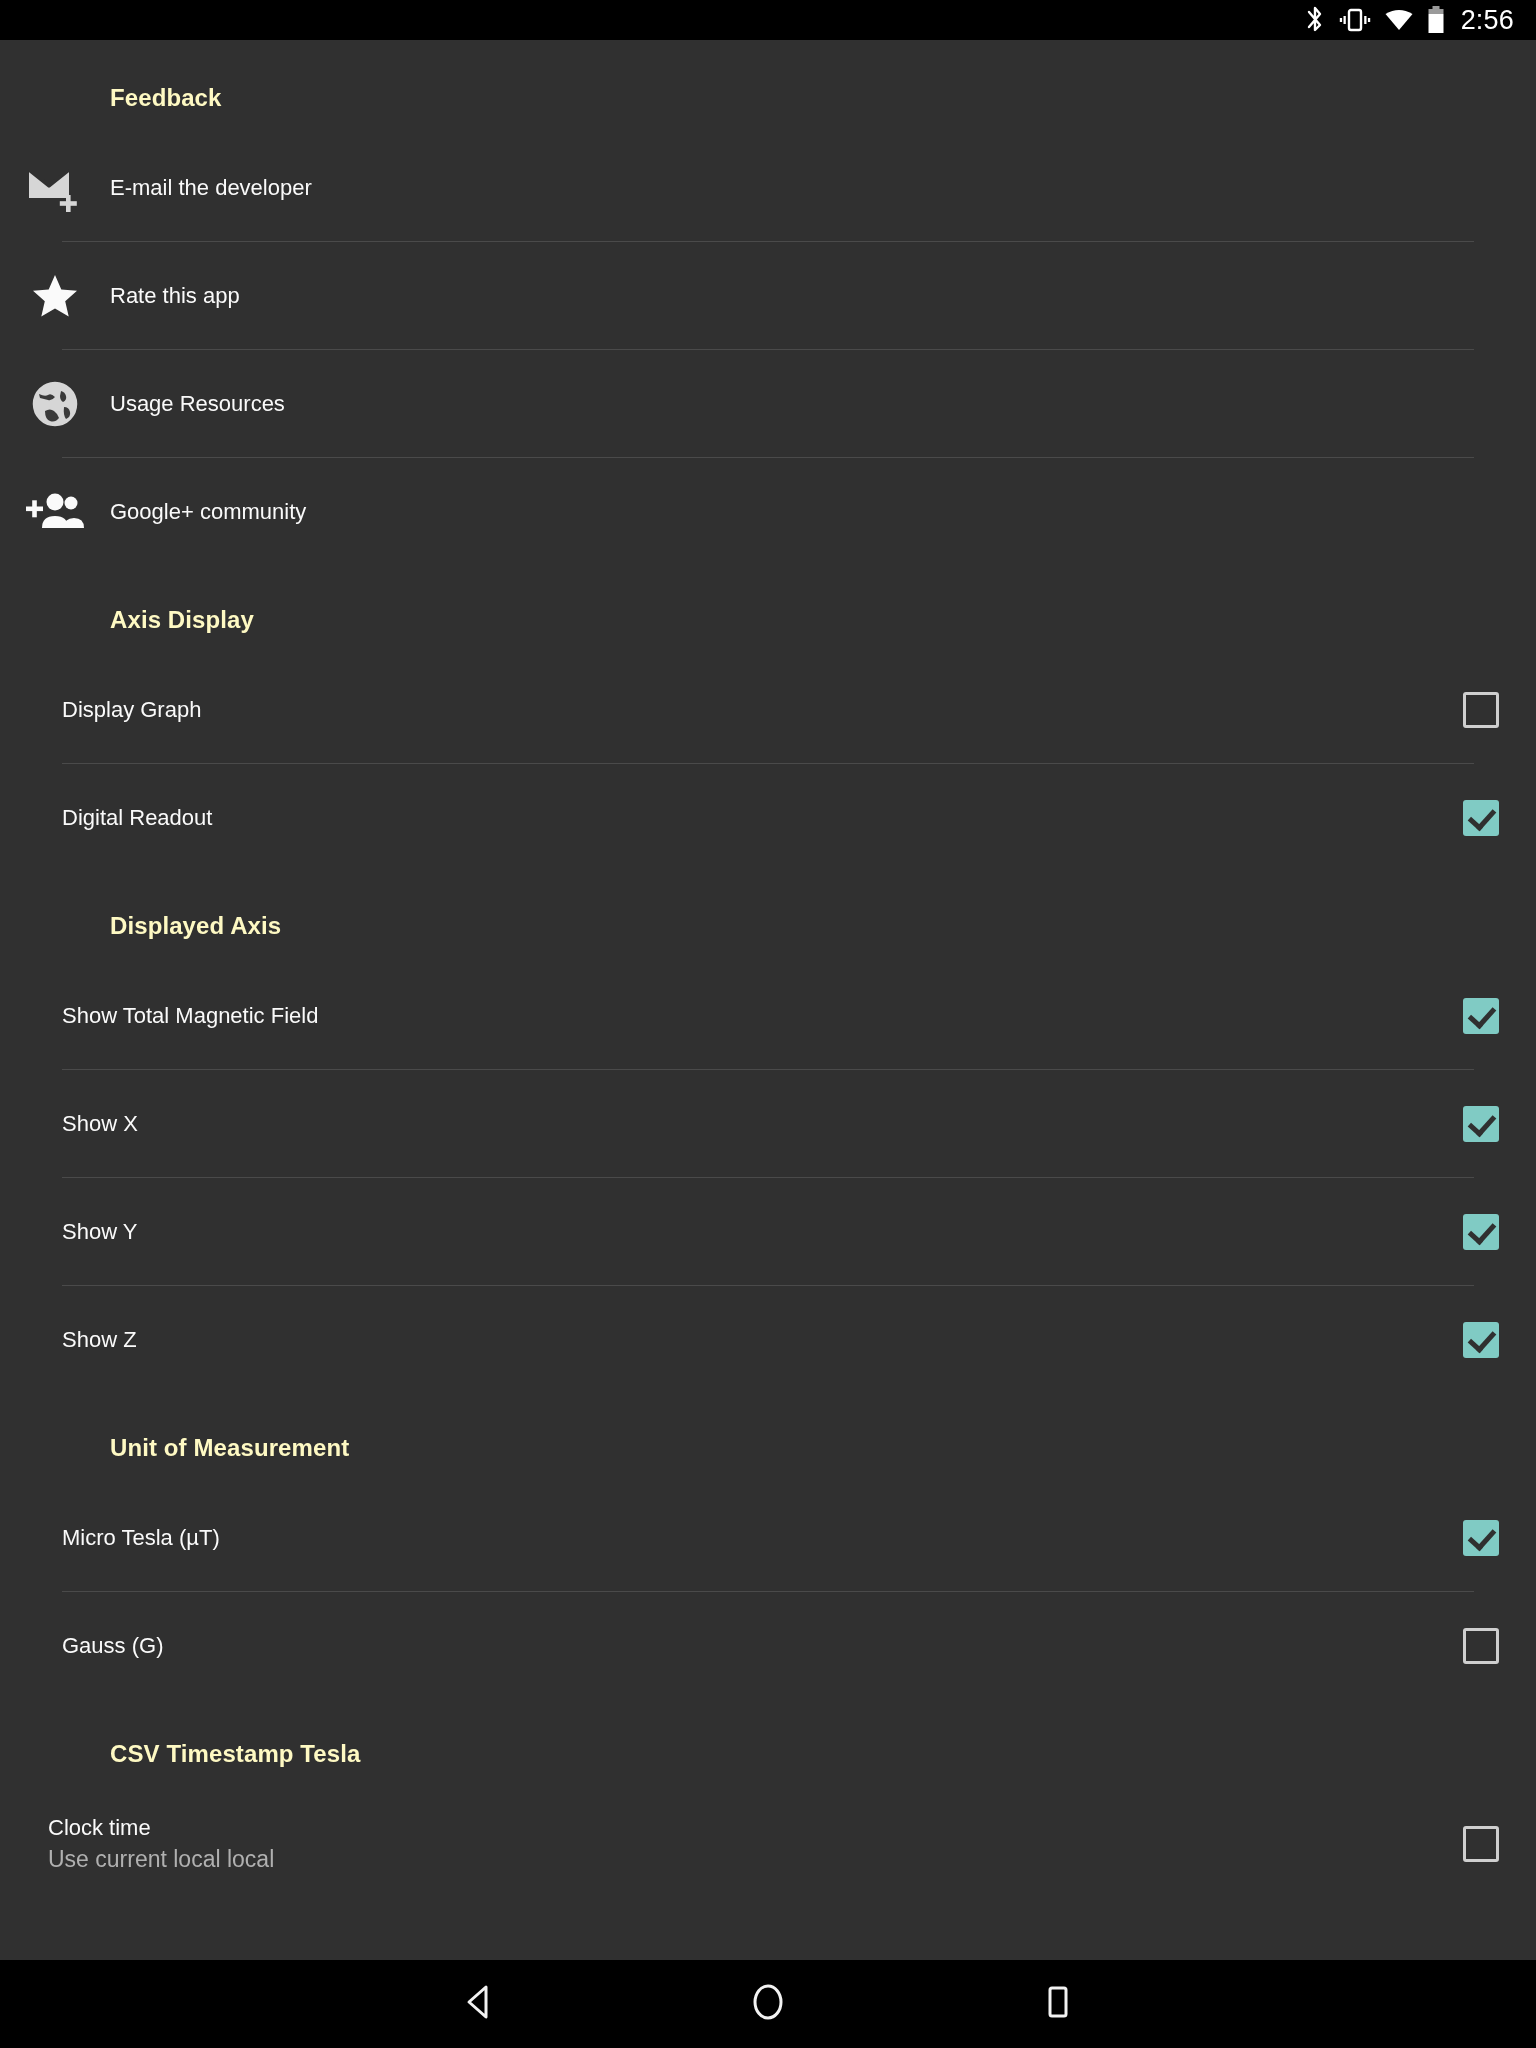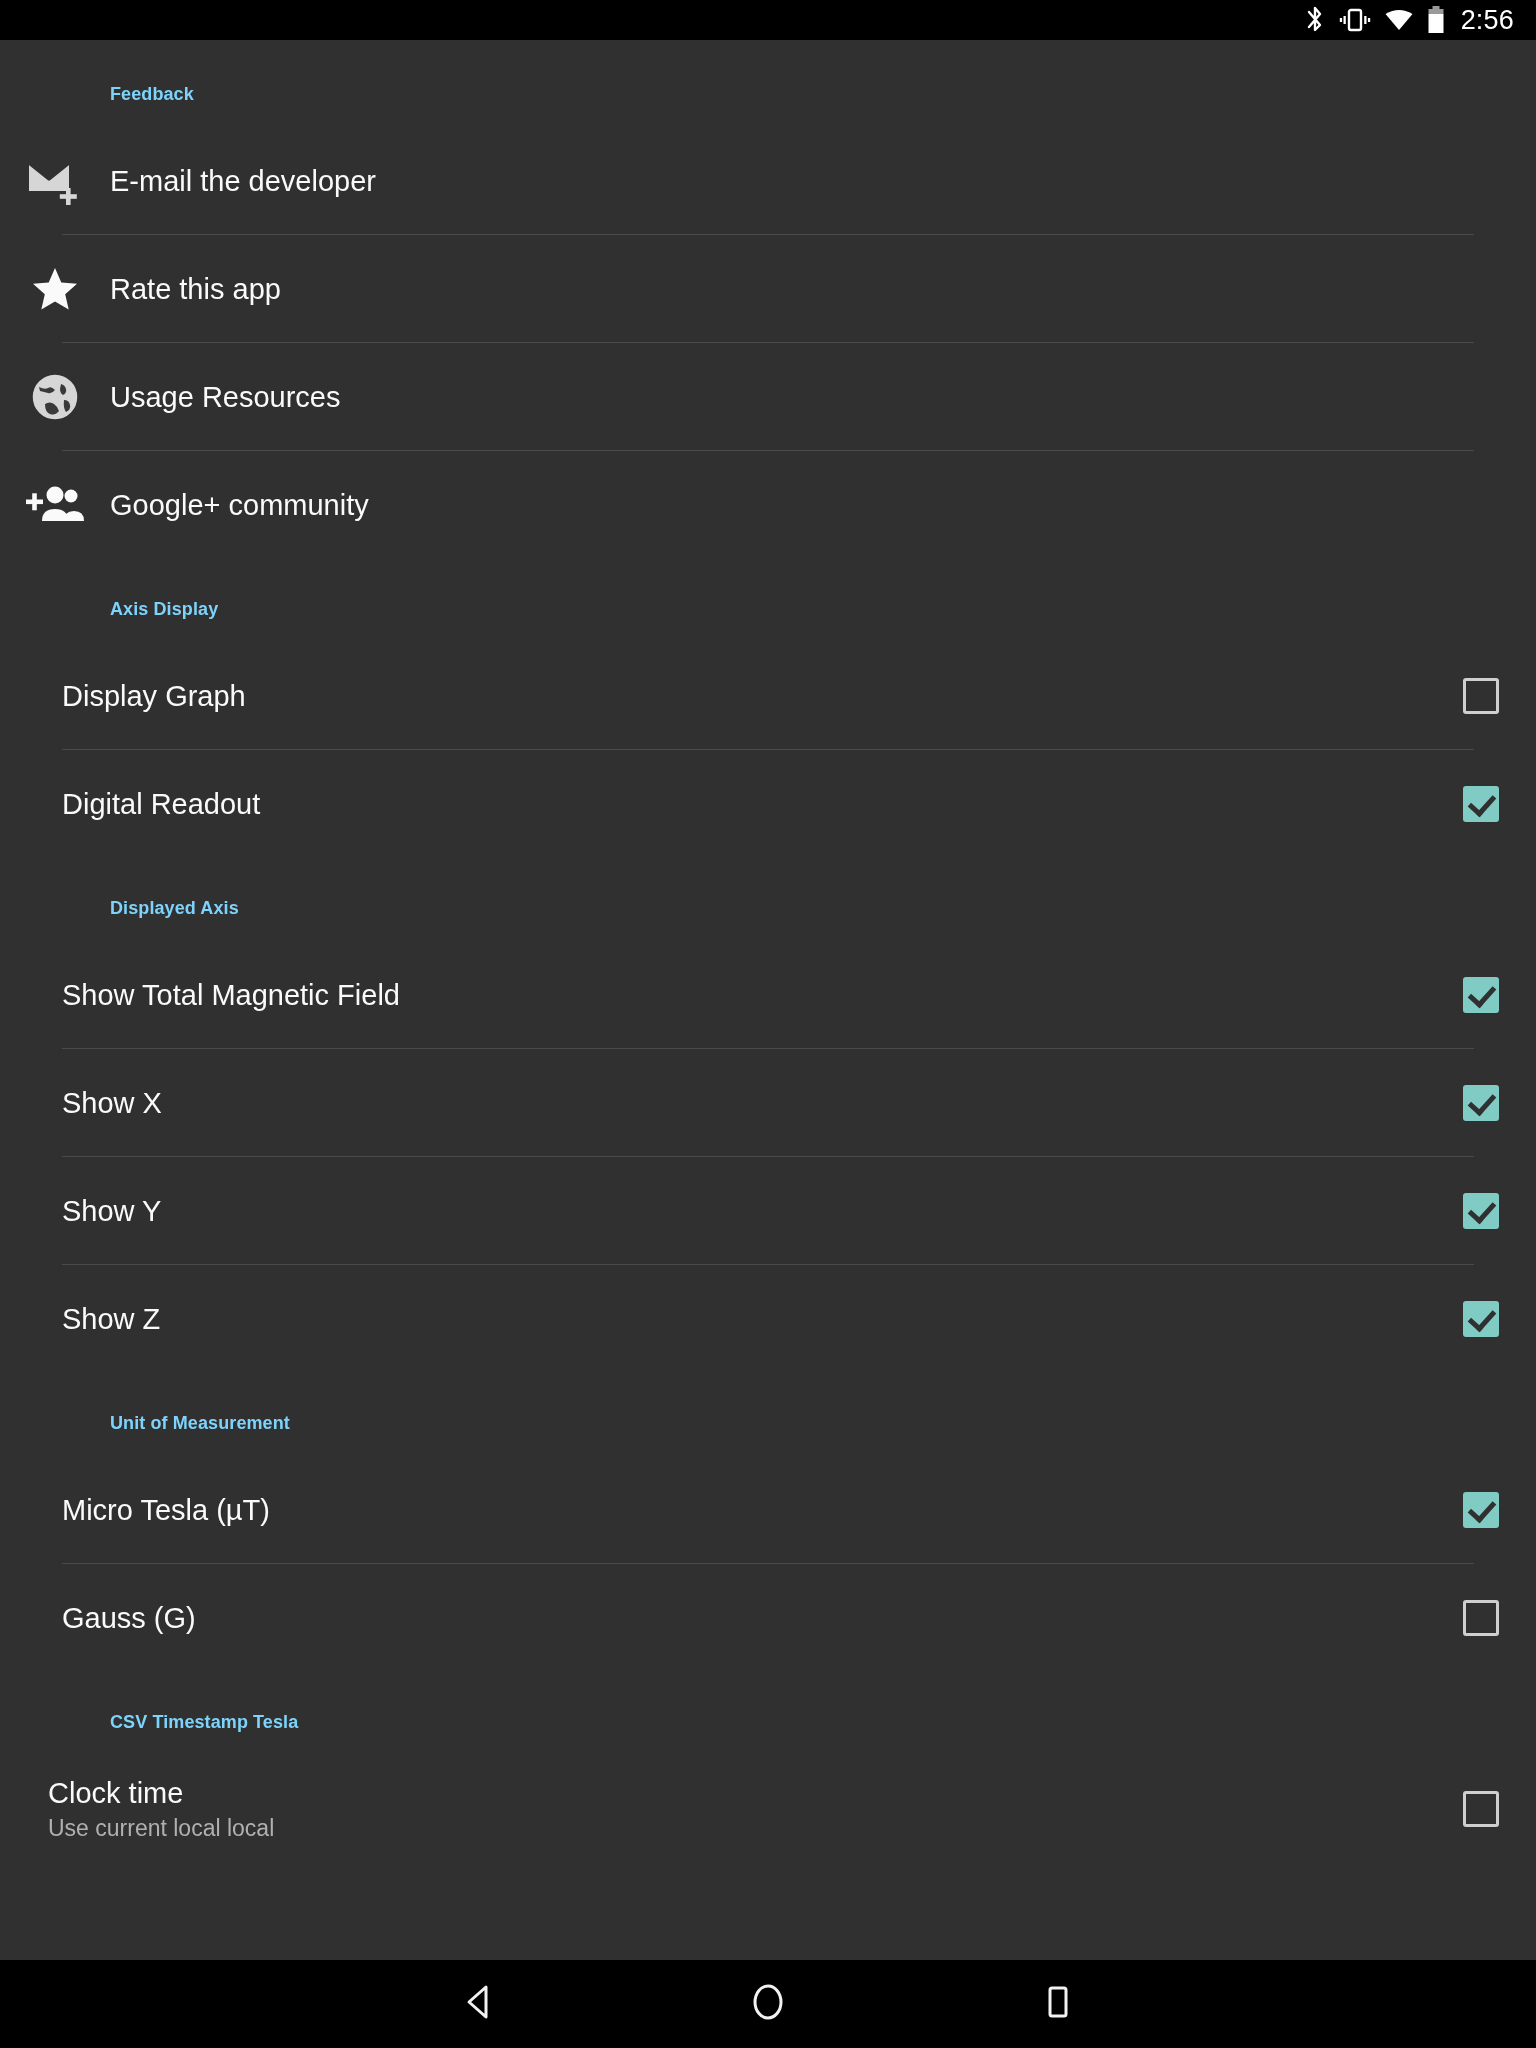"Feedback" .section-header { color: #7dd3fc -> #fef9c3; font-size: 18px -> 24px }
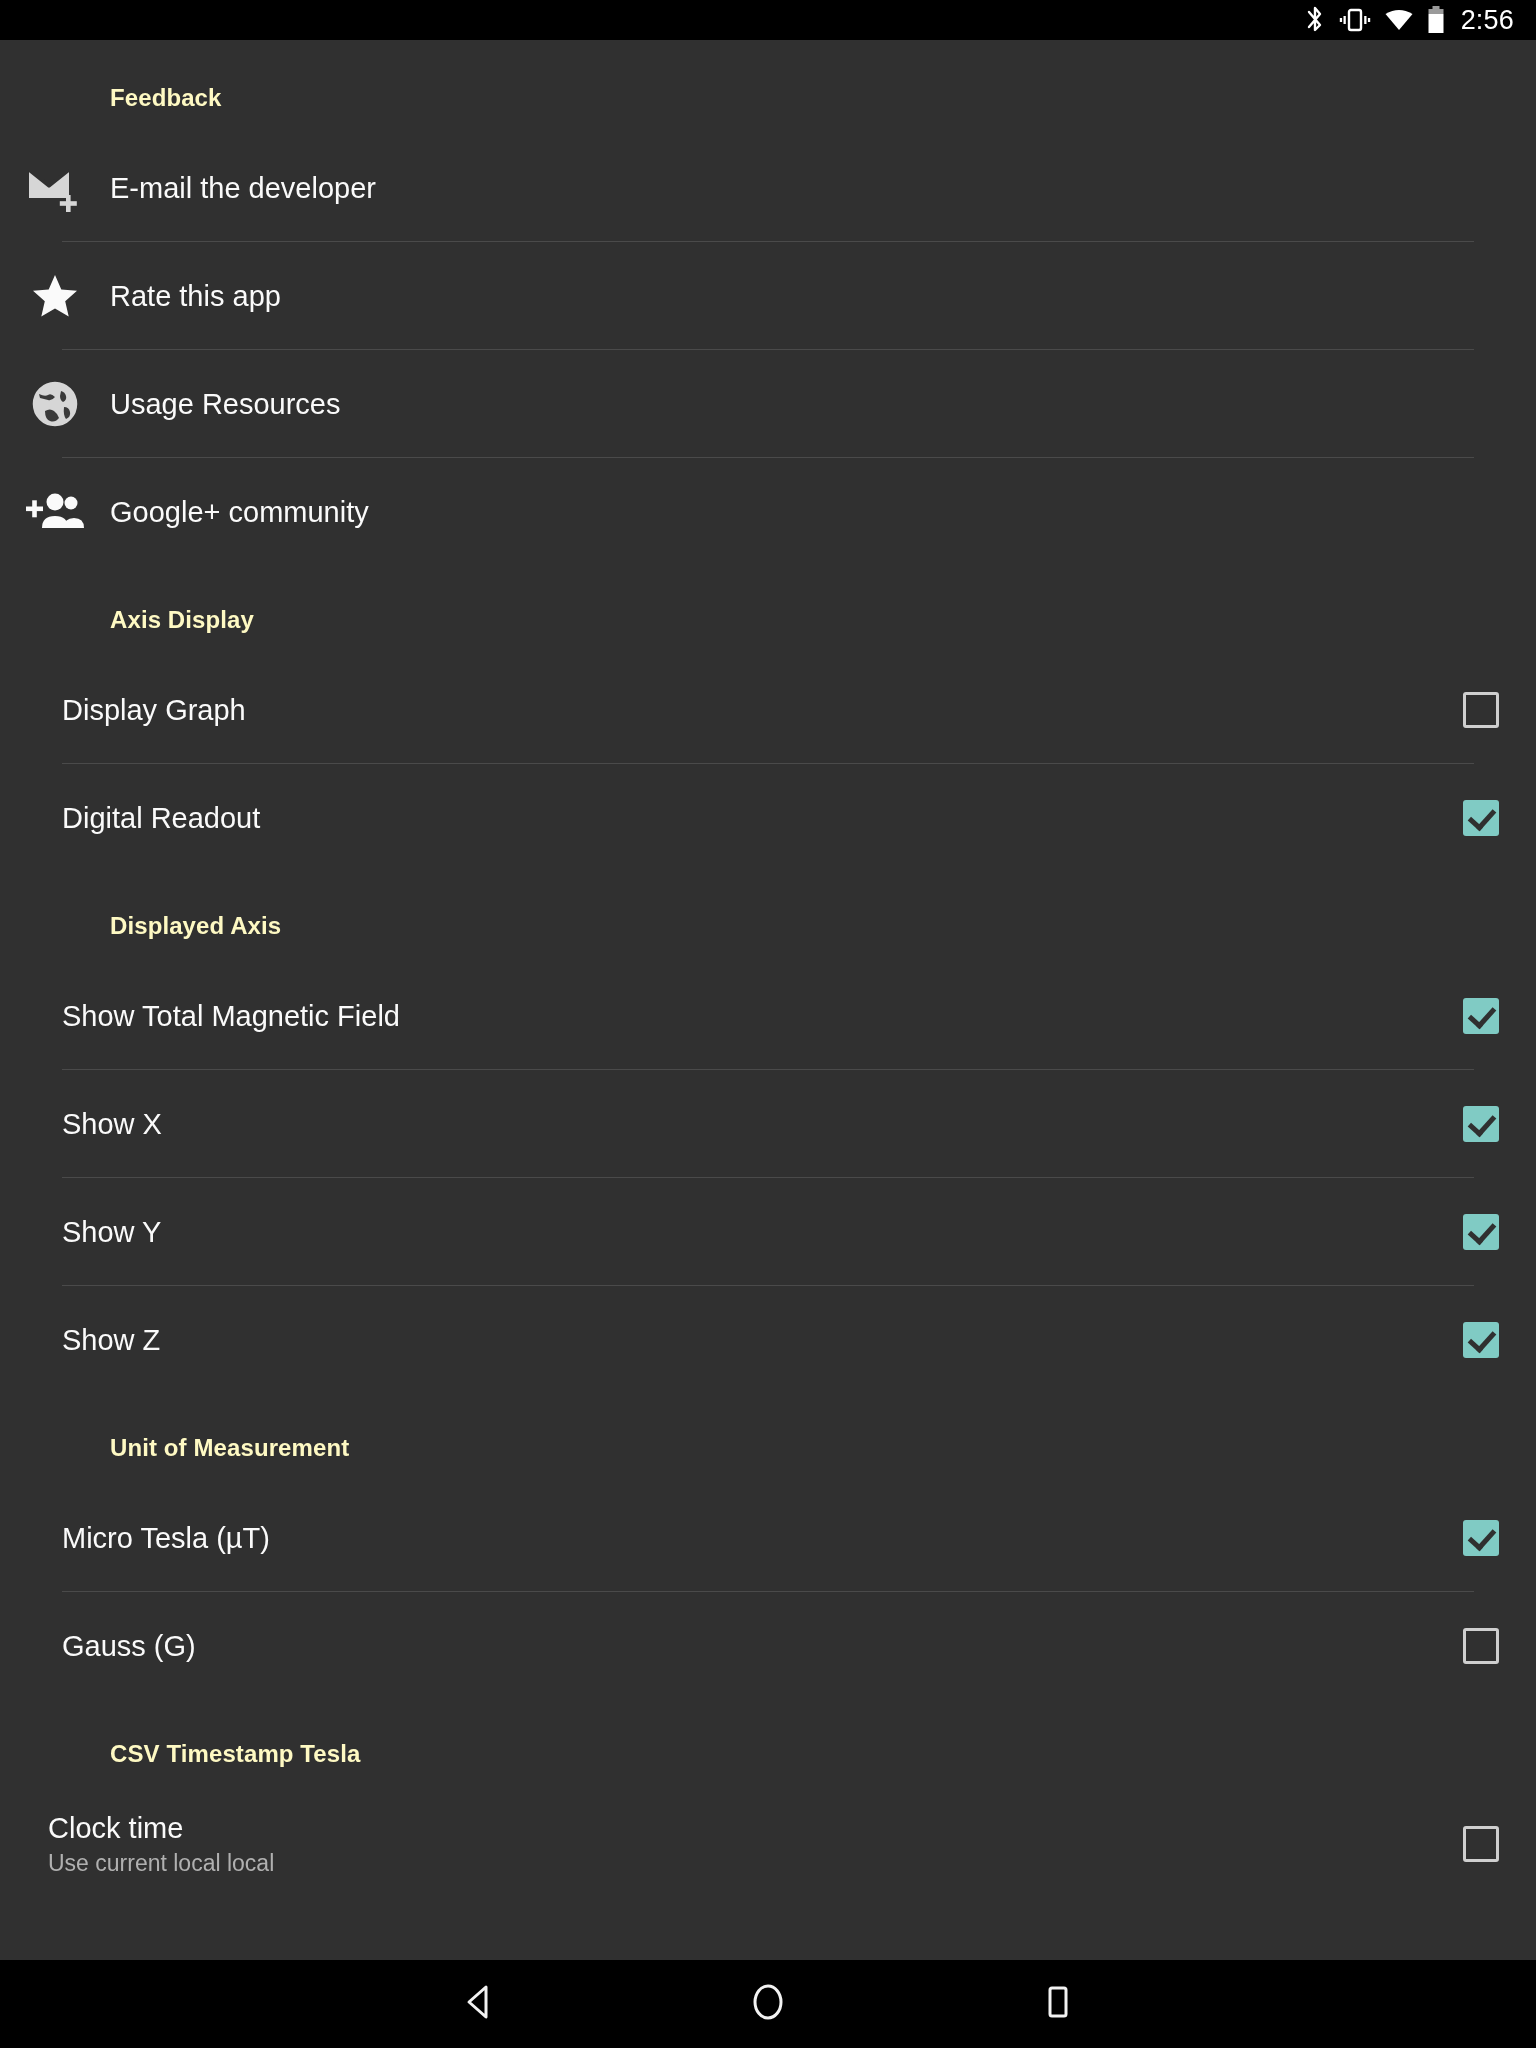"E-mail the developer" .row-label { font-size: 29px -> 22px }
